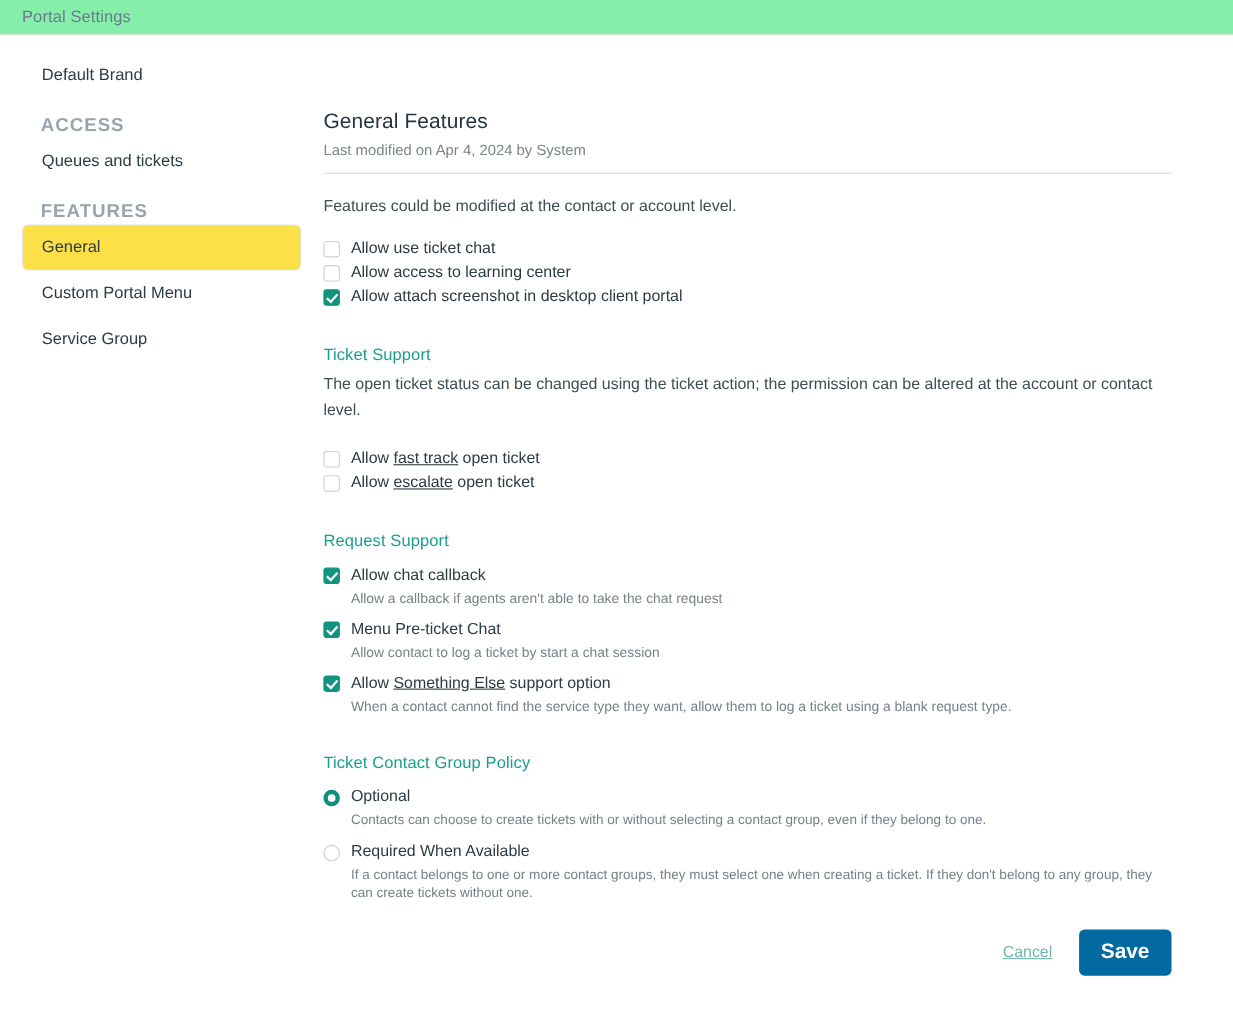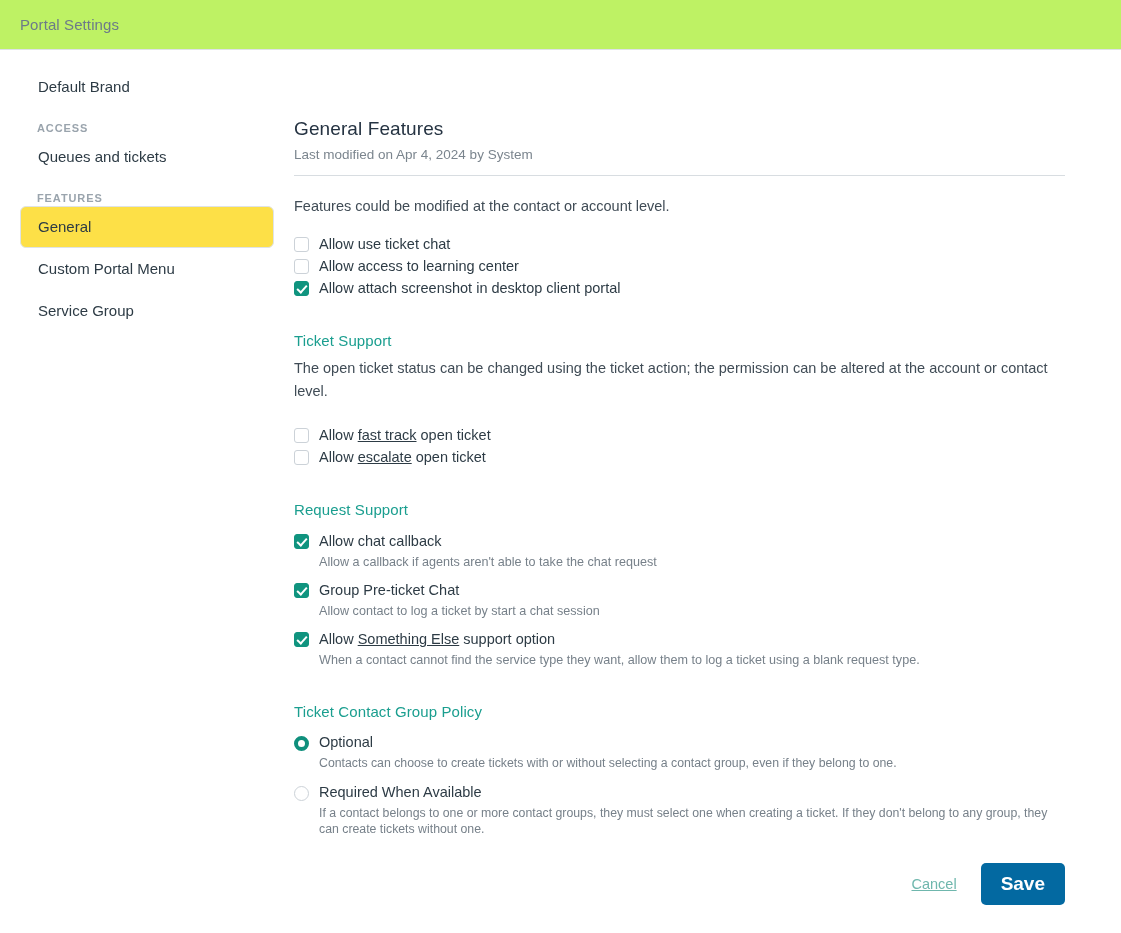"Portal Settings" .topbar { background: #bef264 -> #86efac; height: 50px -> 32px }
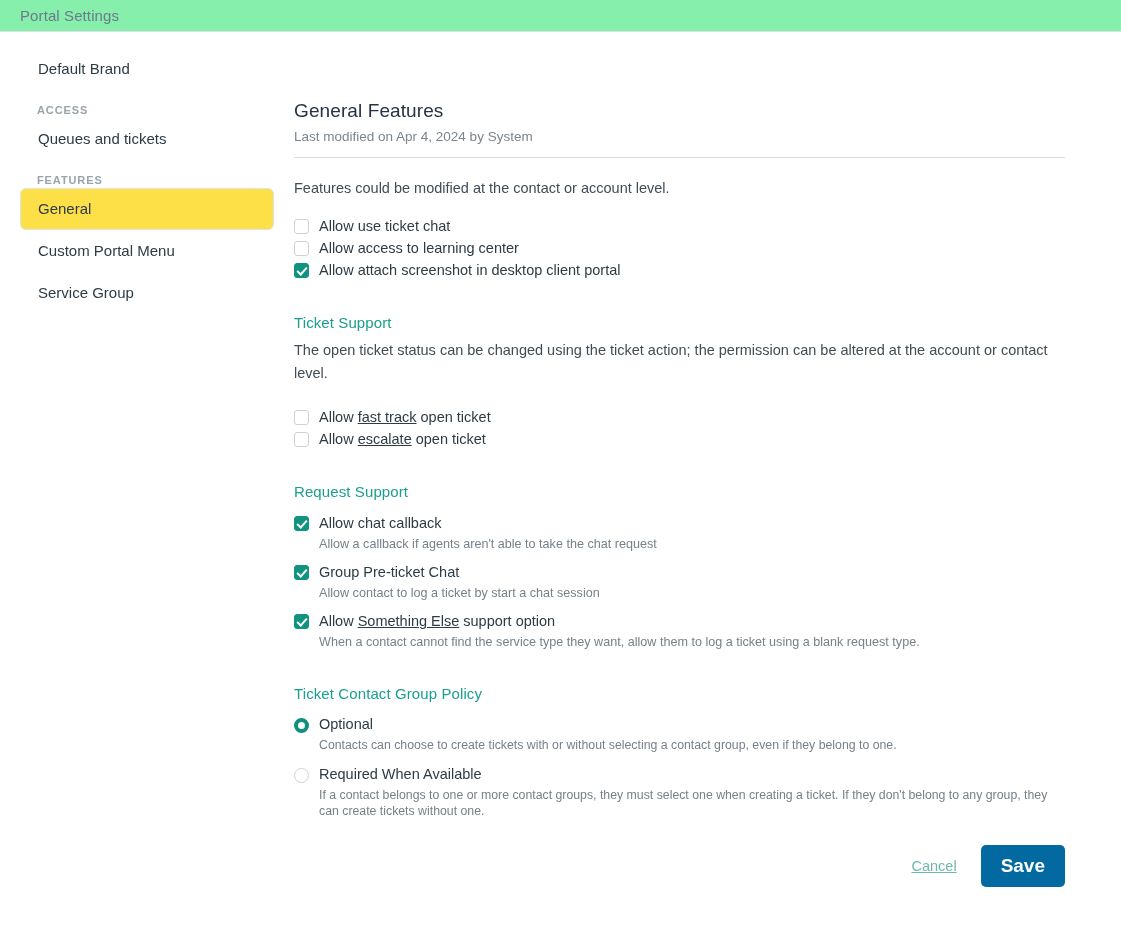"ACCESS" .nav-group-label { font-size: 11px -> 17px }
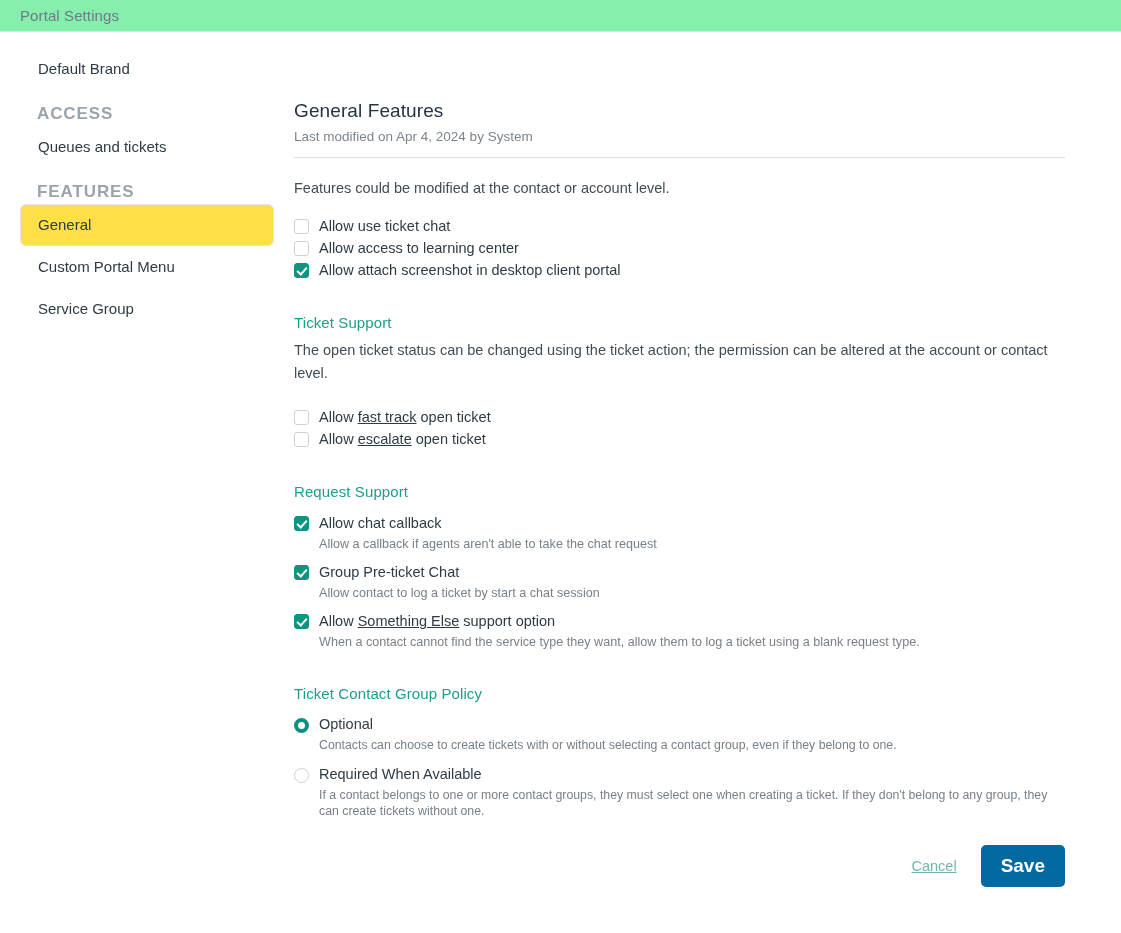"Group Pre-ticket Chat" span { text: Group -> Menu }
